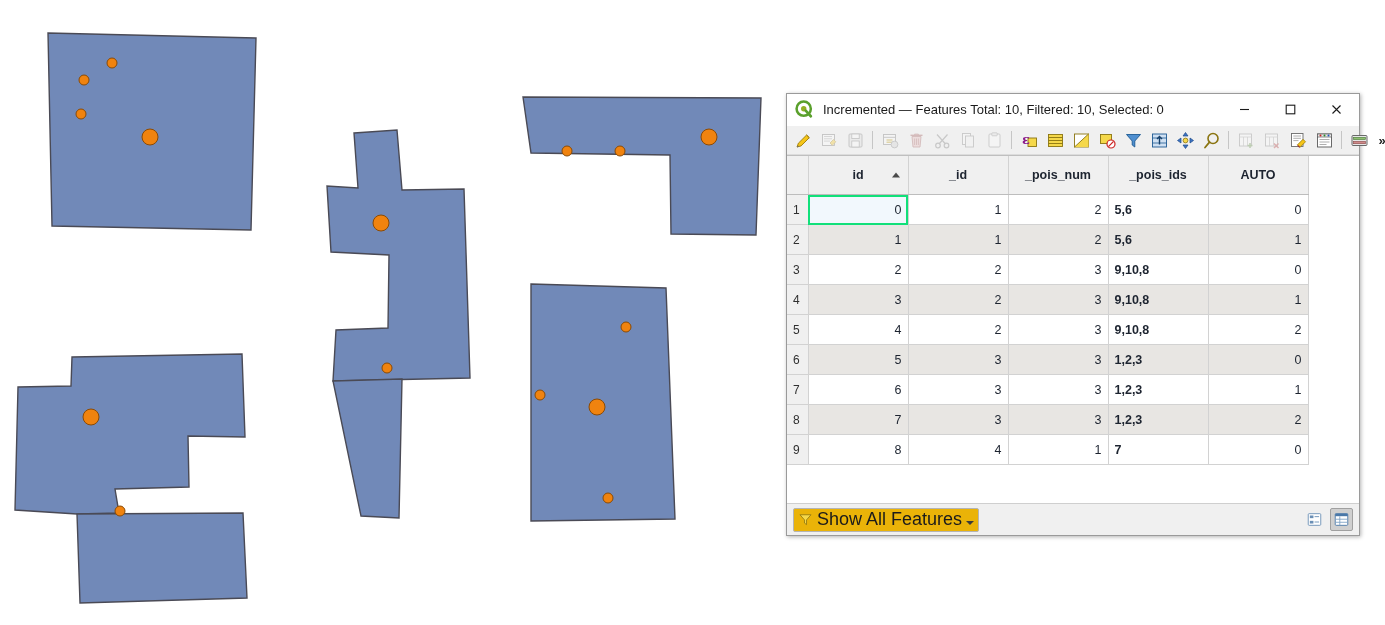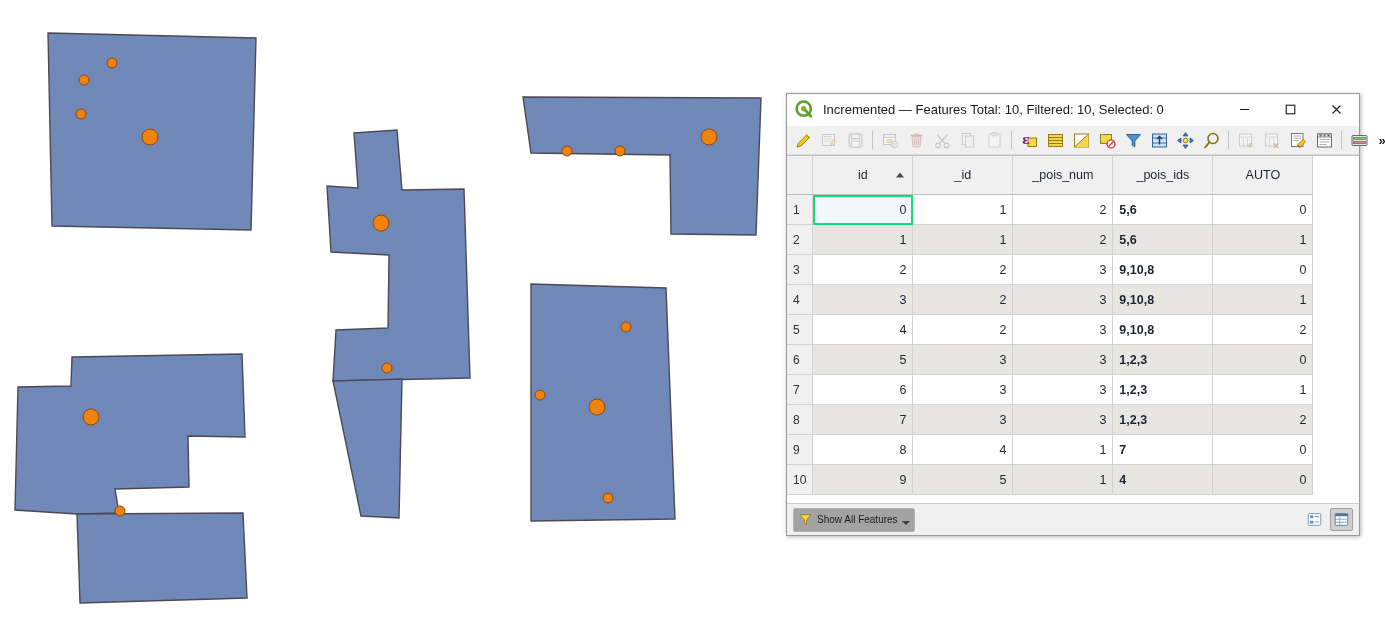"id" table.attr thead th { font-weight: normal -> bold }
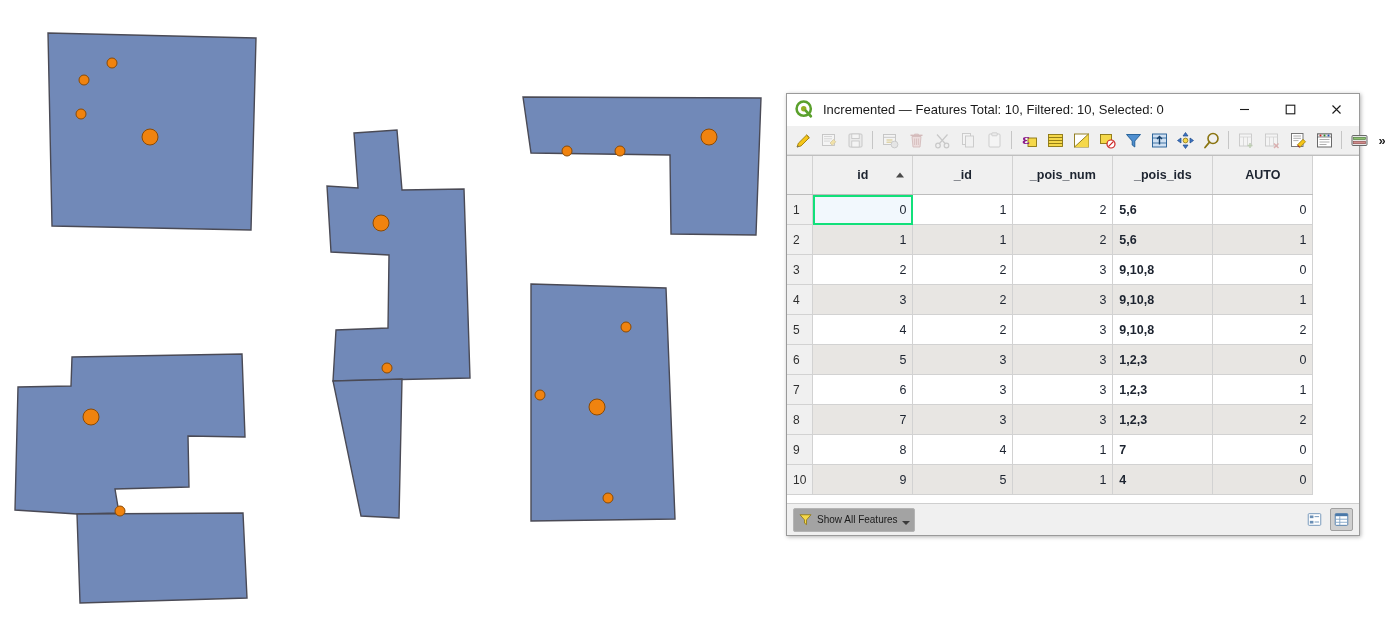"10" tr.even { html: <tr> <td>10</td> <td>9</td> <td>5</td> <td>1</td> <td>4</td> <td>0</td> </tr> -> none }
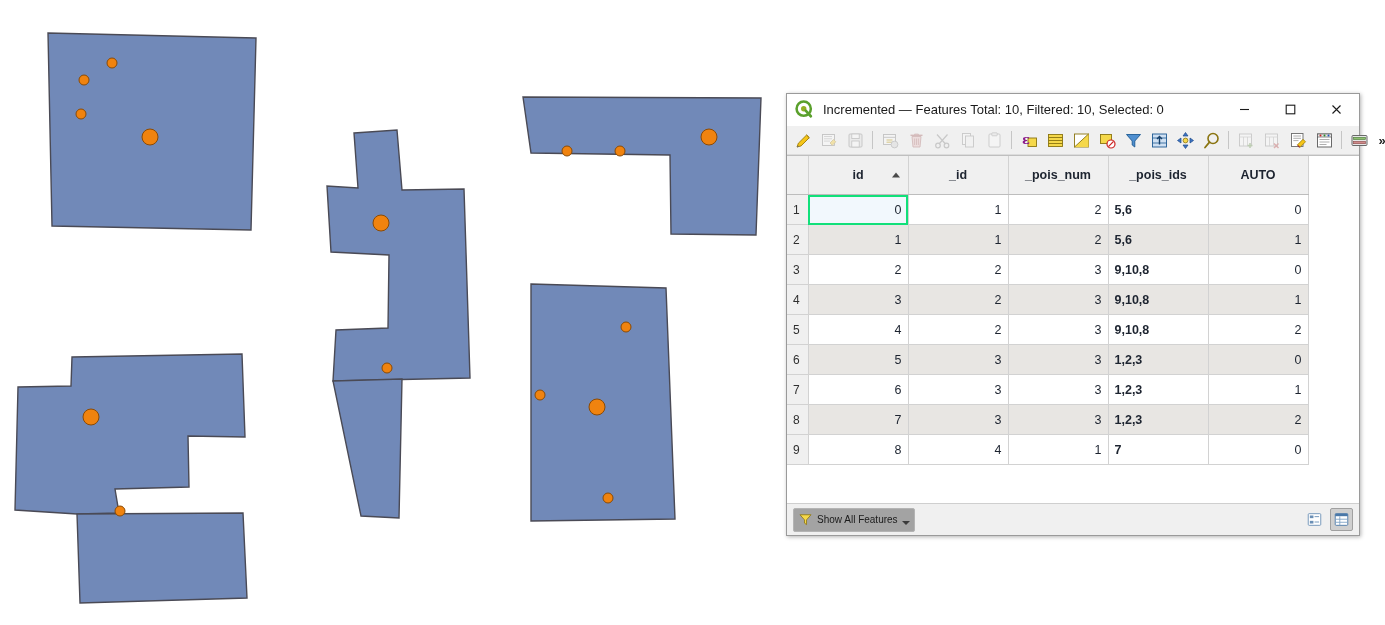"Show All Features" .filter-btn { background: #a3a3a3 -> #eab308; font-size: 10px -> 18px }
